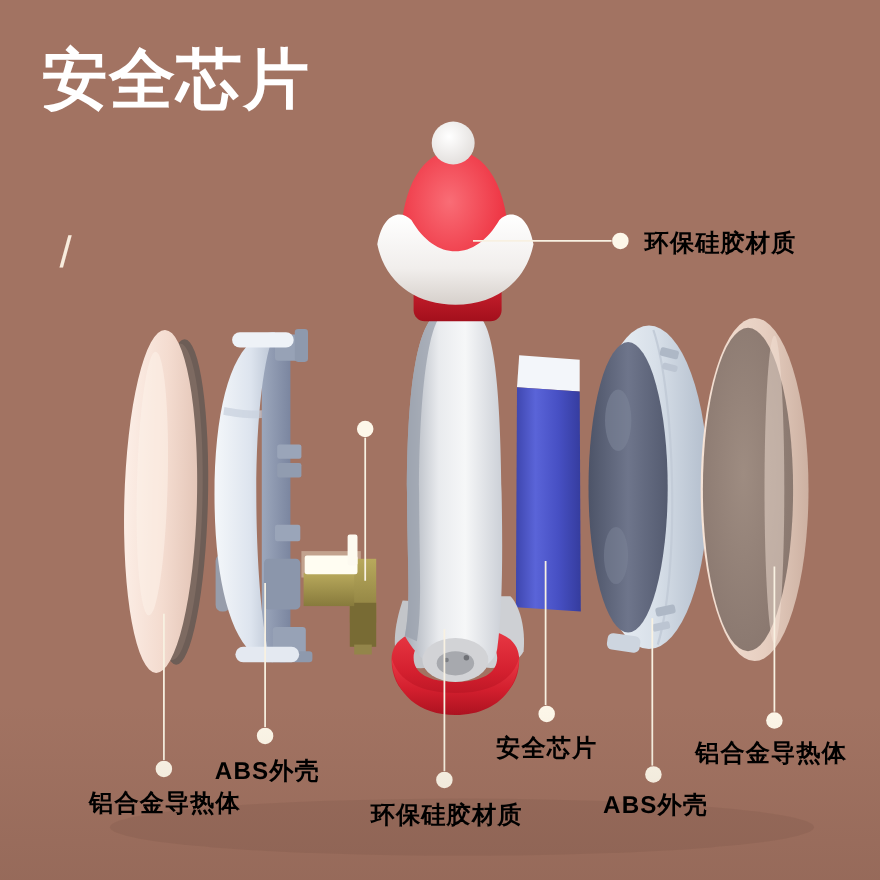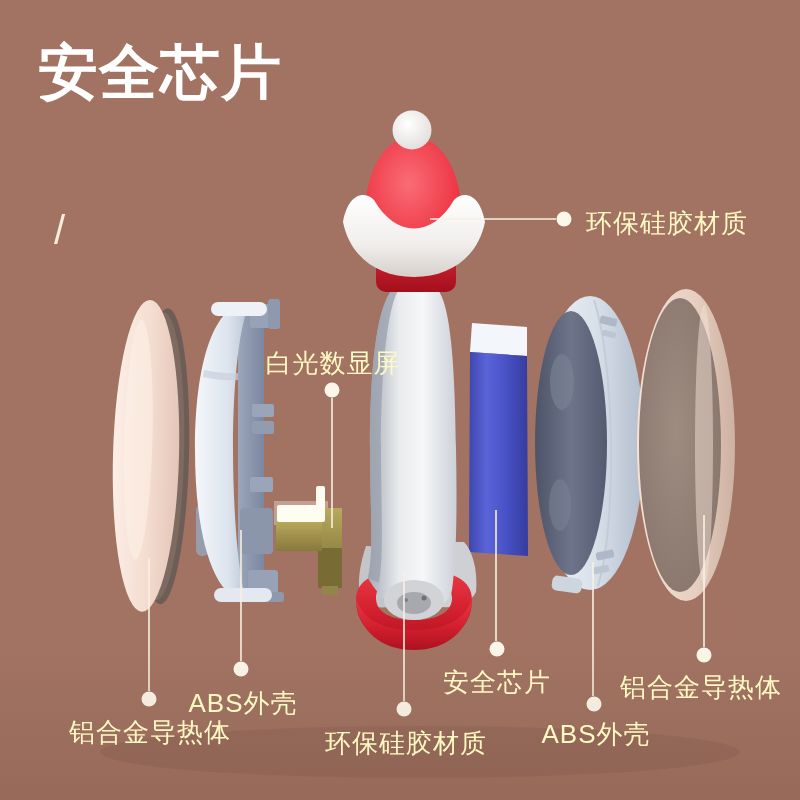"环保硅胶材质" .callout { color: #fef9c3 -> #000000; font-size: 26px -> 22px; font-weight: 400 -> 700 }
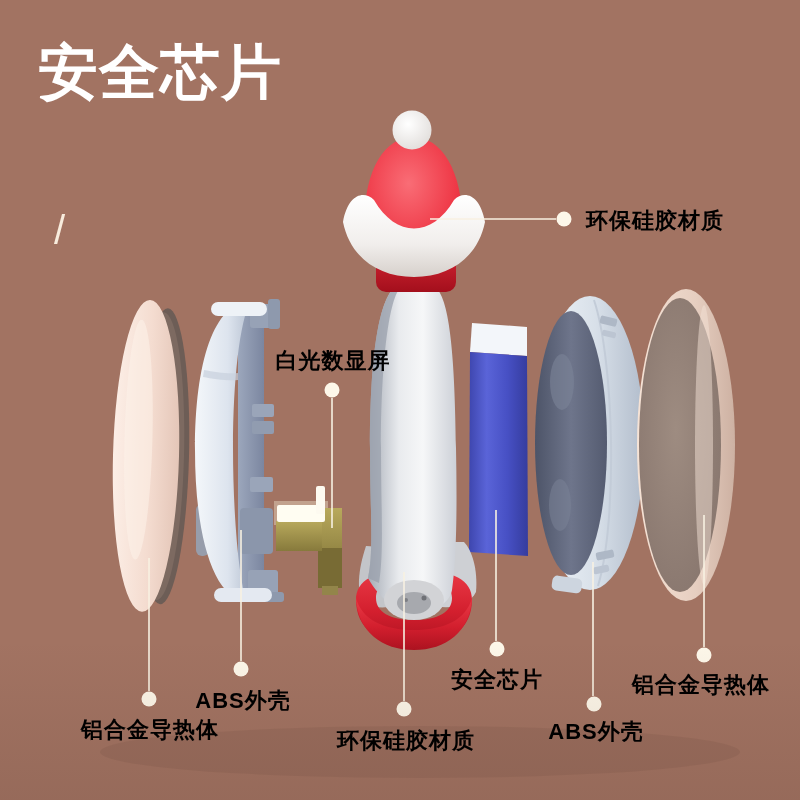"白光数显屏" div.callout { html: <div>白光数显屏</div> -> none }
